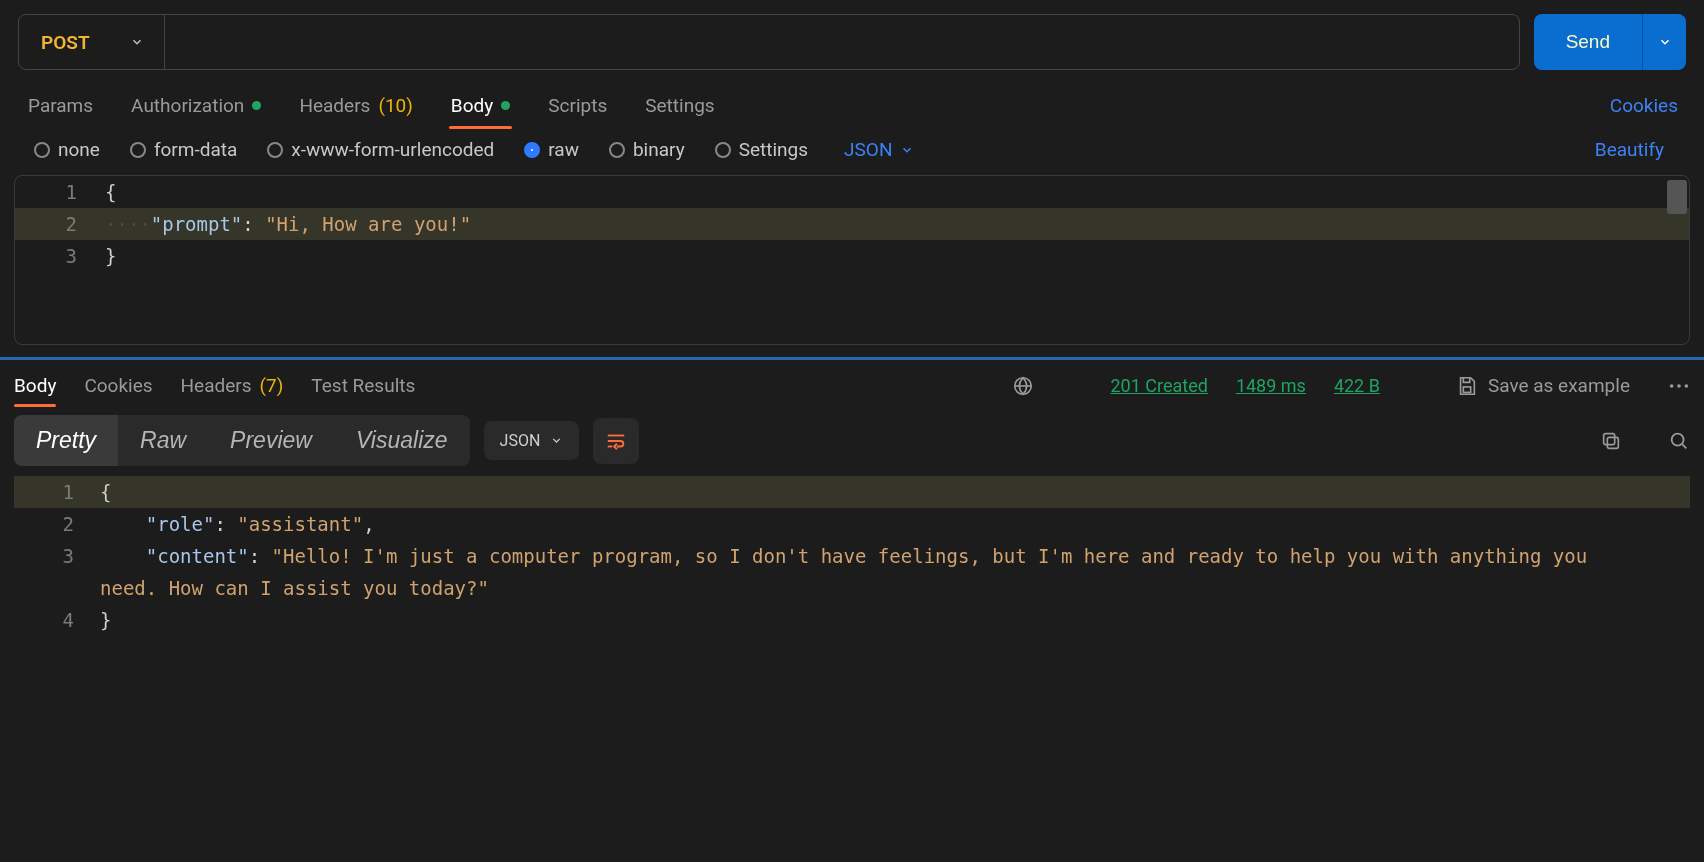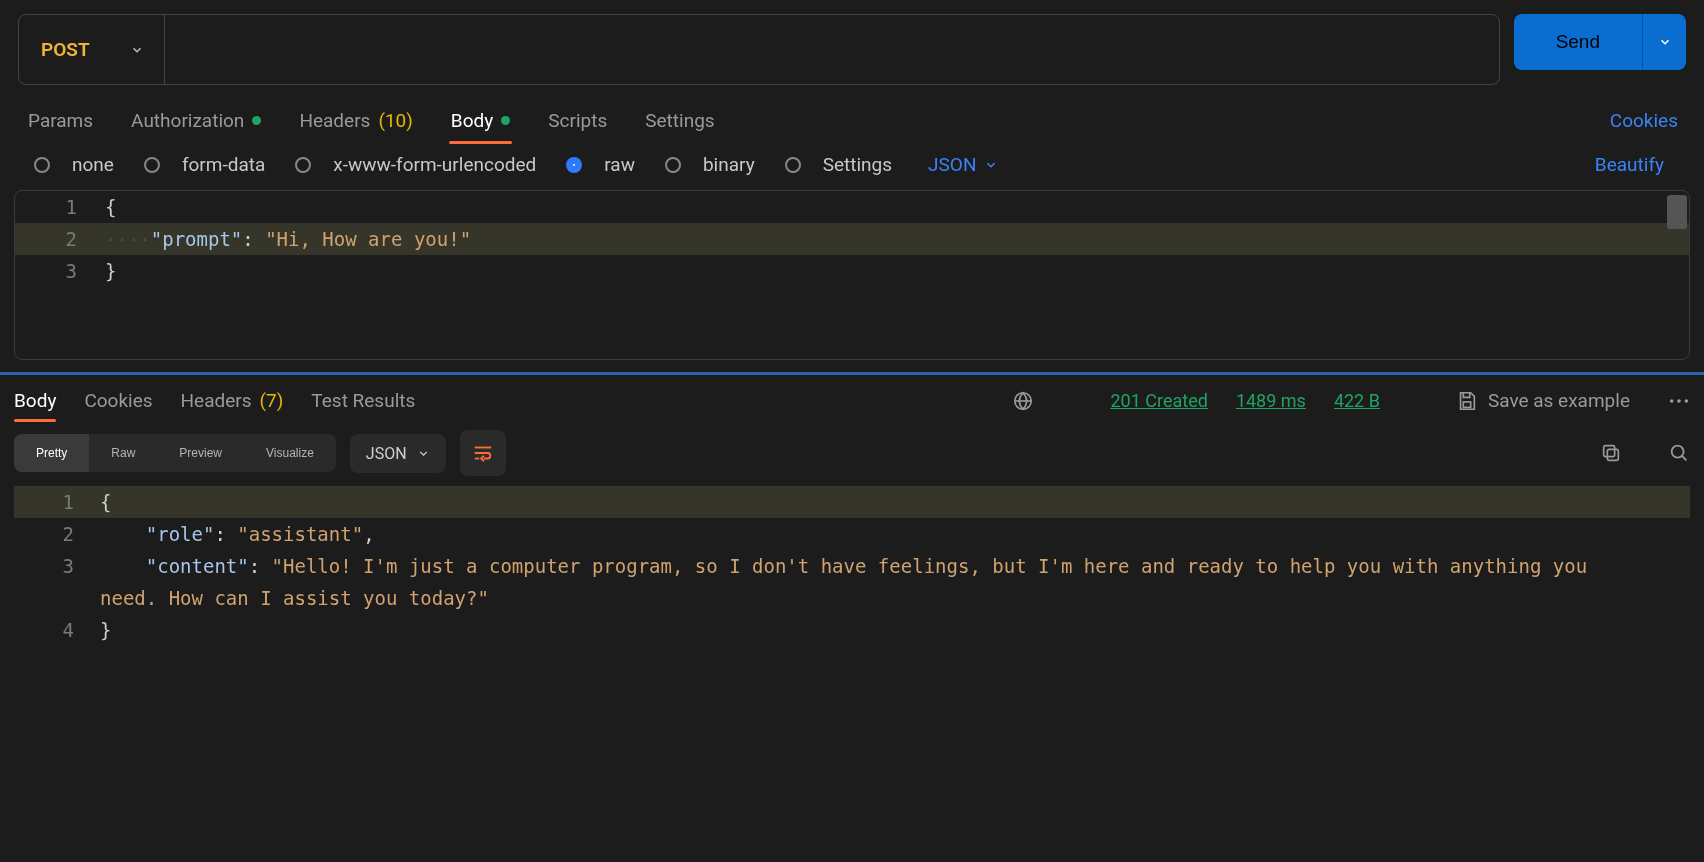"POST" .url-wrap { height: 71px -> 56px }
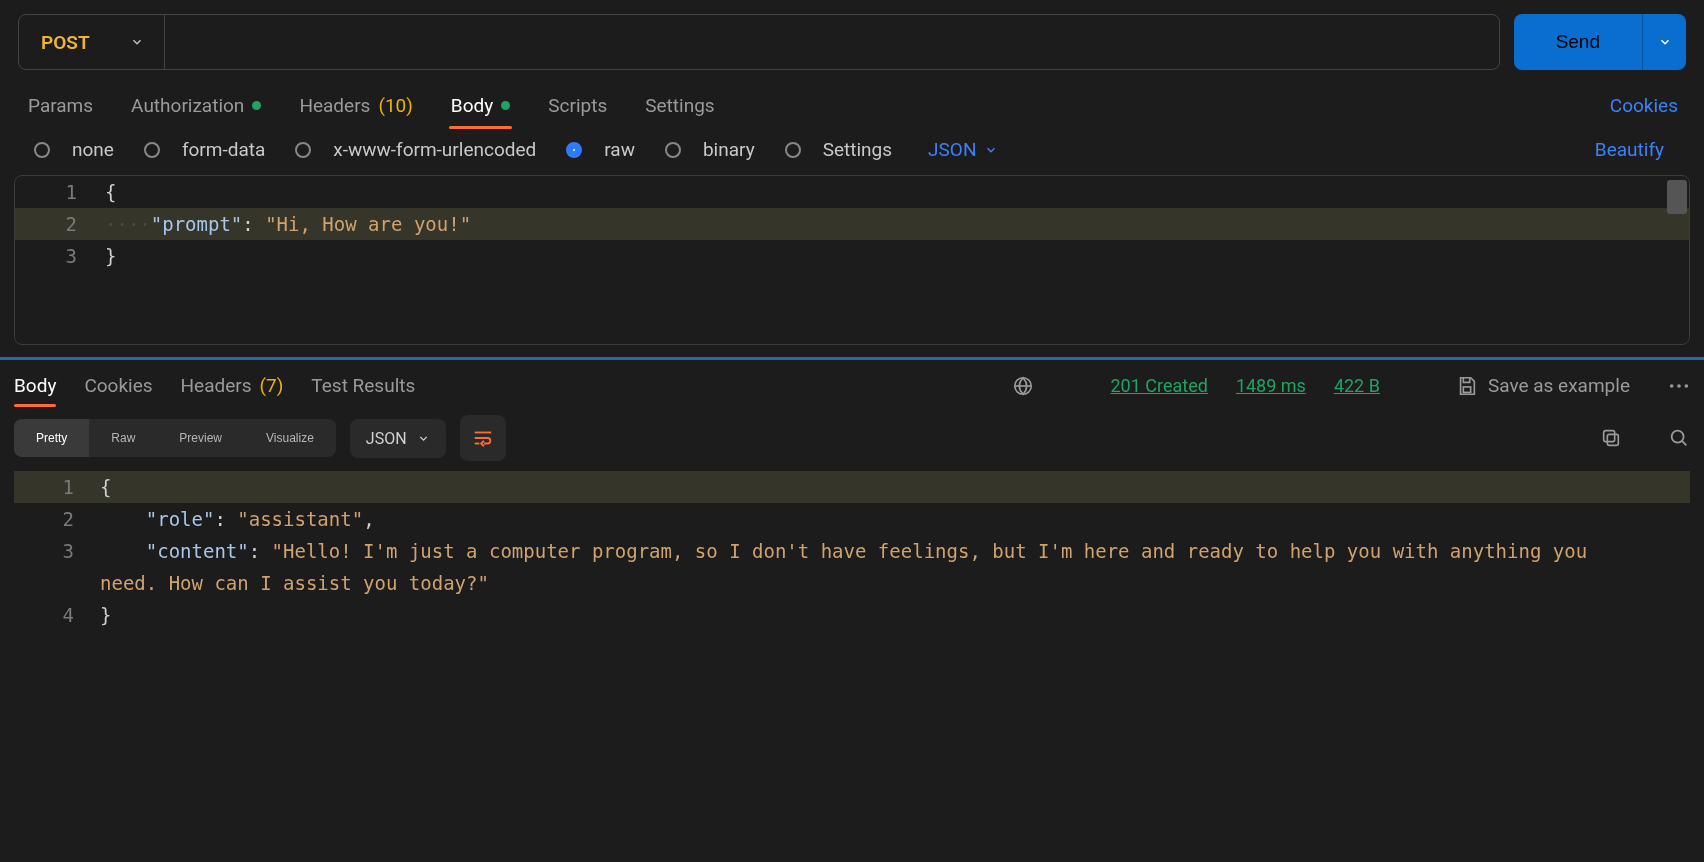"Send" .send-btn { color: #000000 -> #fef9c3; padding: 0 42px -> 0 32px }
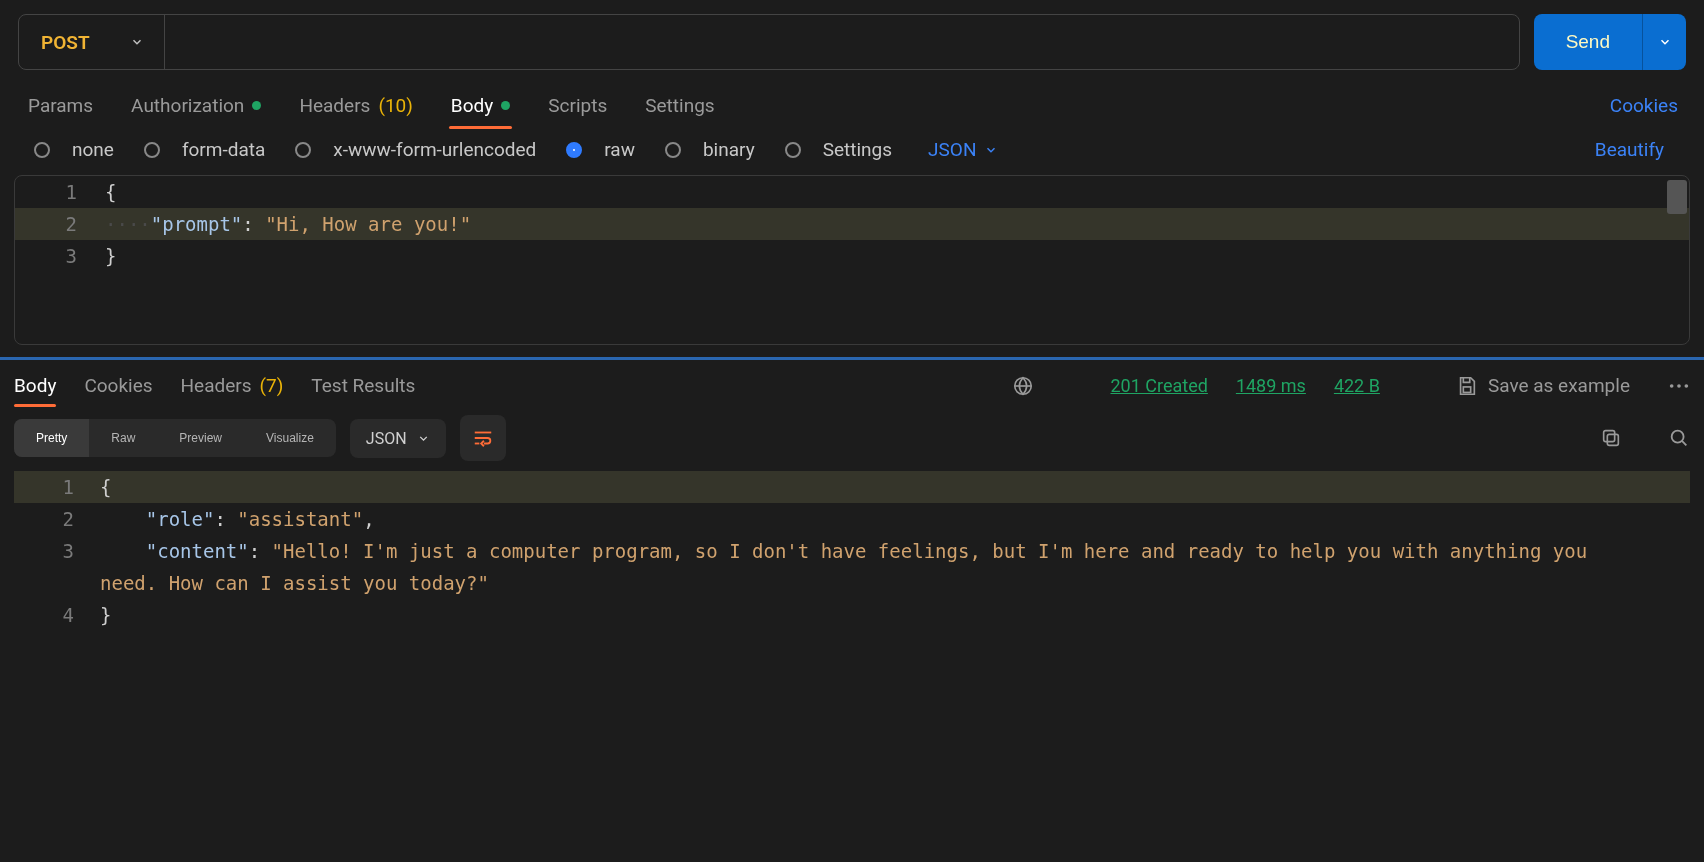"none" .radio { gap: 22px -> 8px }
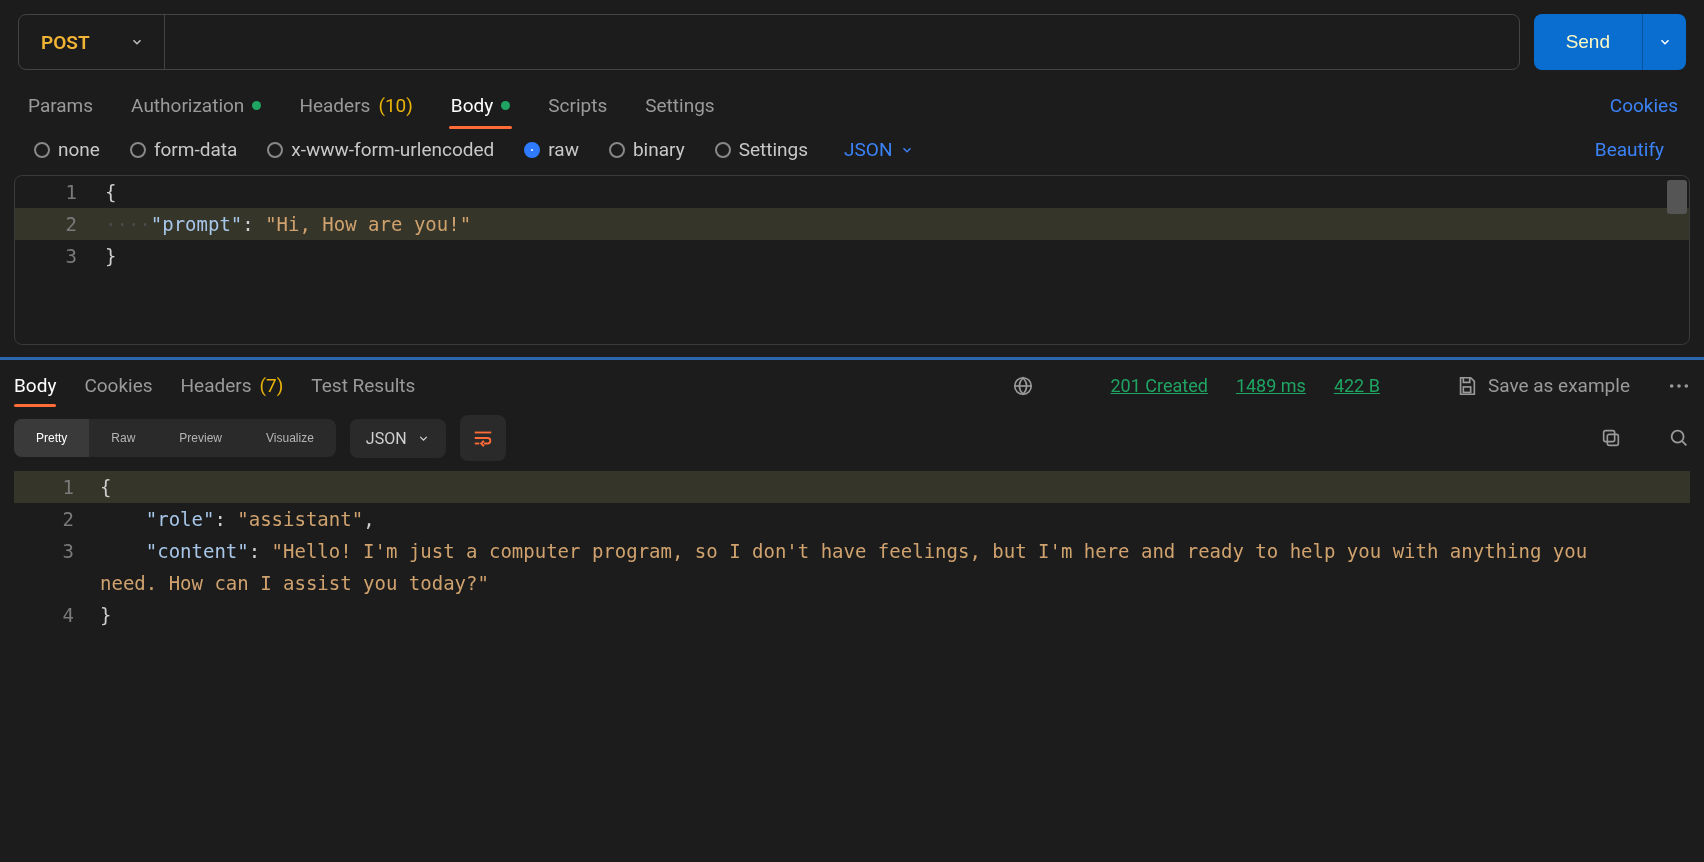"Pretty" .seg button { font-size: 12px -> 23px; font-style: none -> italic }
